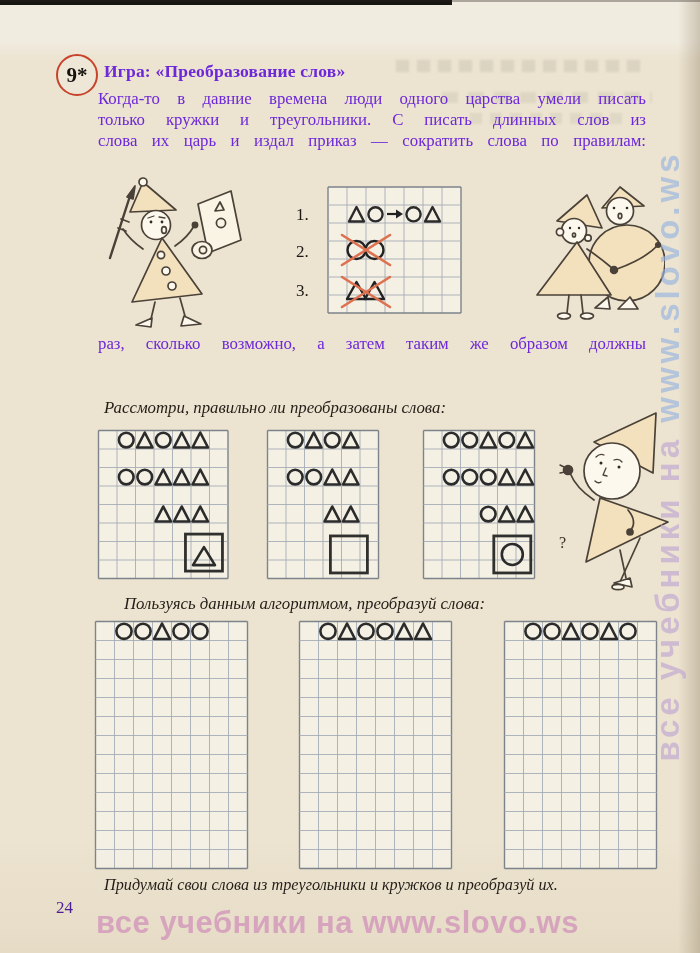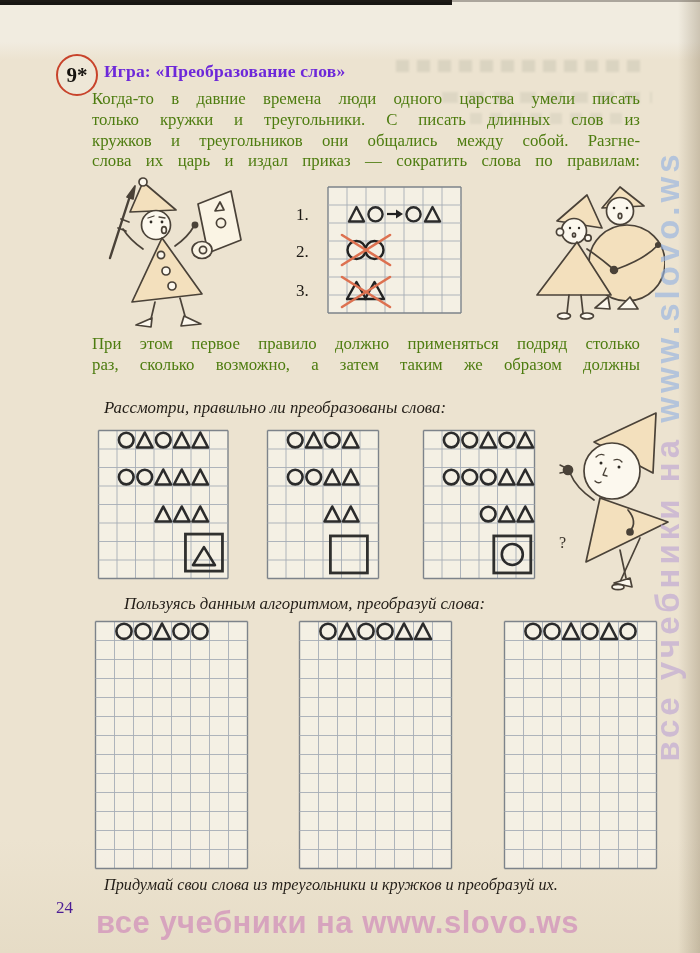"Когда-то в давние времена люди" .para { color: #4d7c0f -> #6d28d9; left: 92px -> 98px }
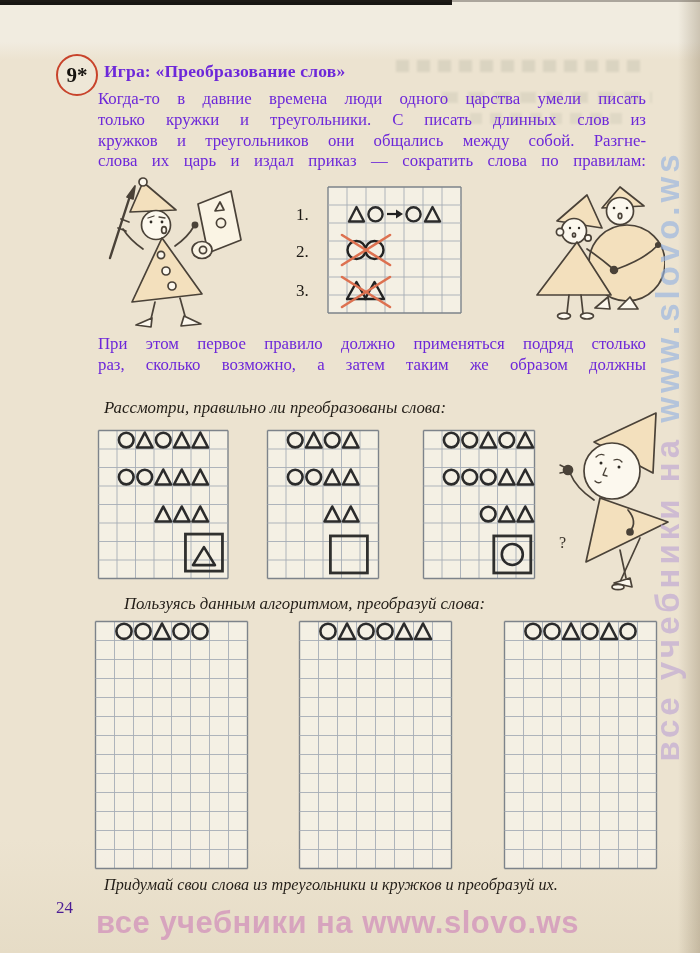"кружков и треугольников они общались" div.line { html: <div>кружков и треугольников они общались между собой. Разгне-</div> -> none }
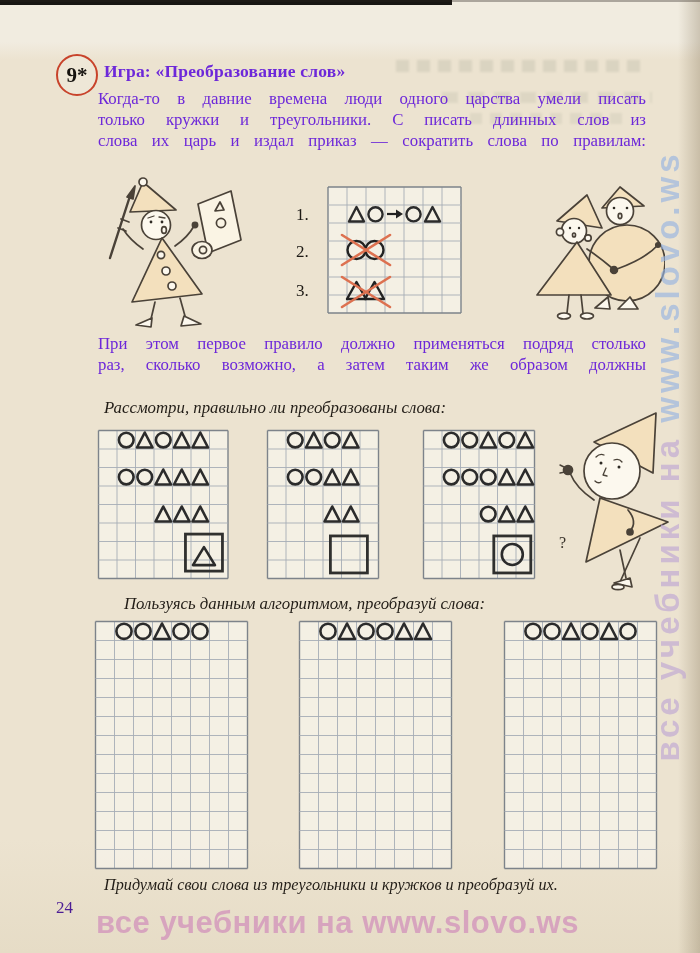"При этом первое правило должно" div.line { html: <div>При этом первое правило должно применяться подряд столько</div> -> none }
